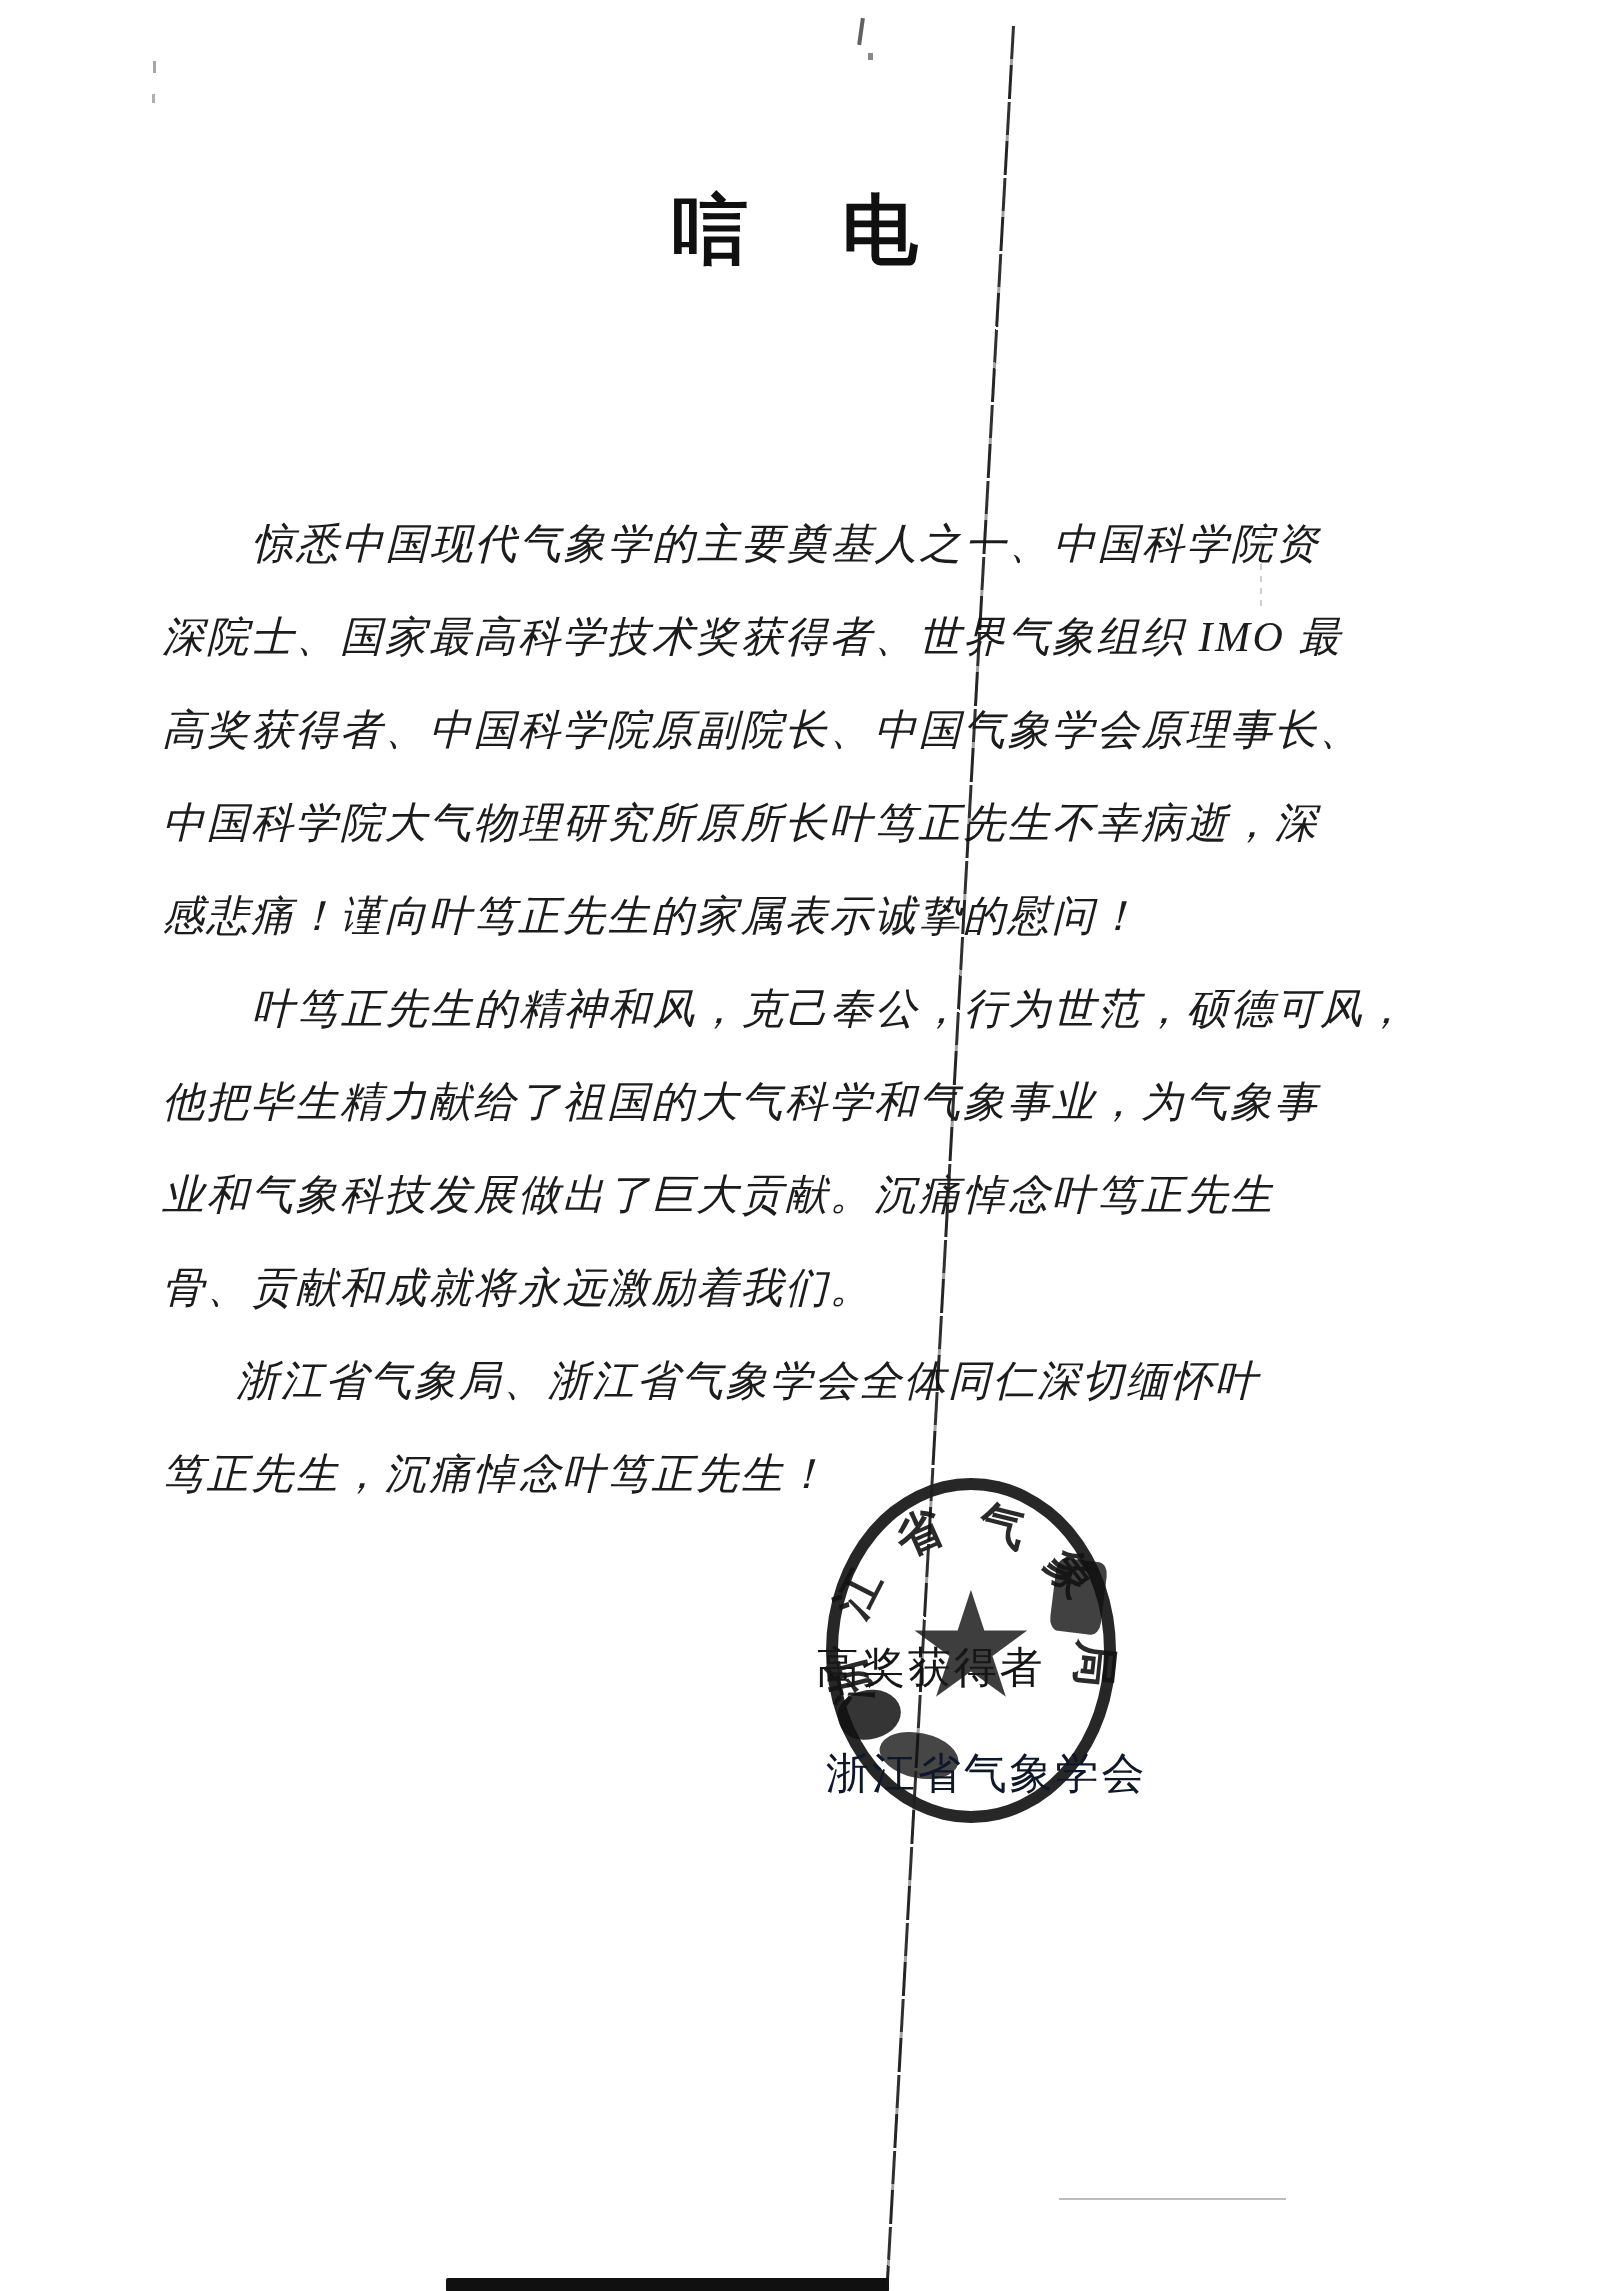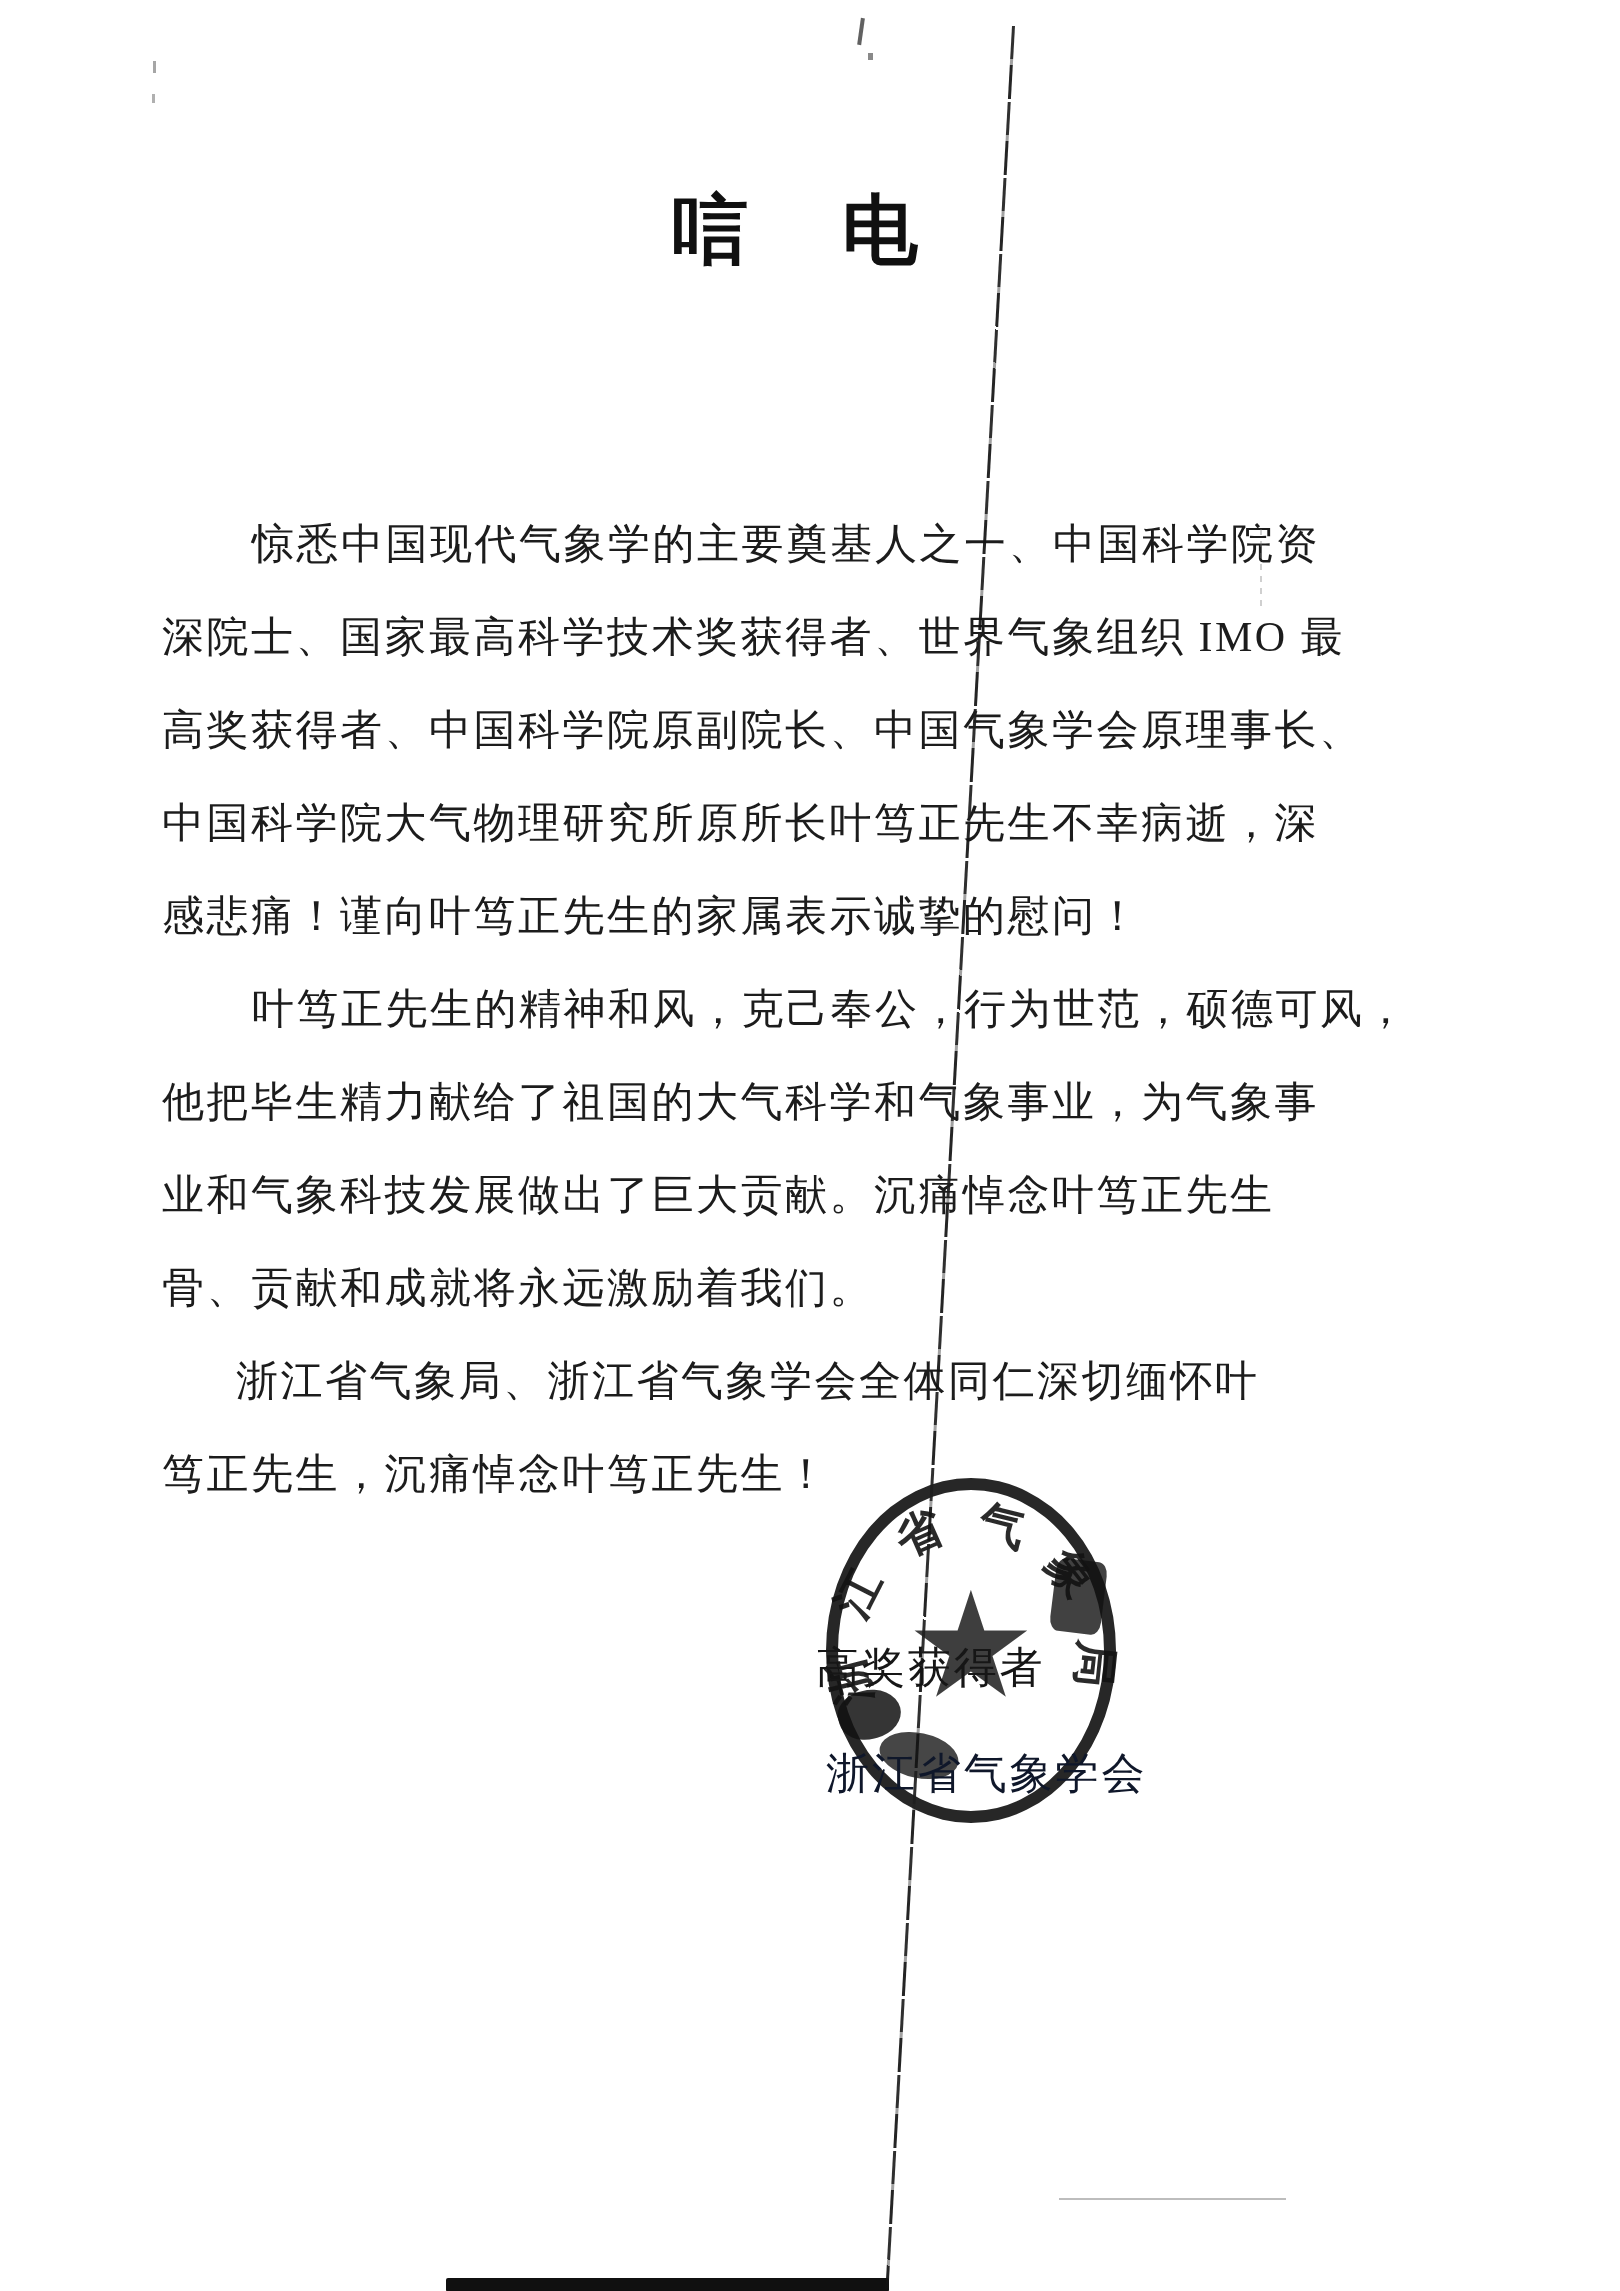"惊悉中国现代气象学的主要奠基人之一、中国科学院资" .body-text { font-style: none -> italic }
